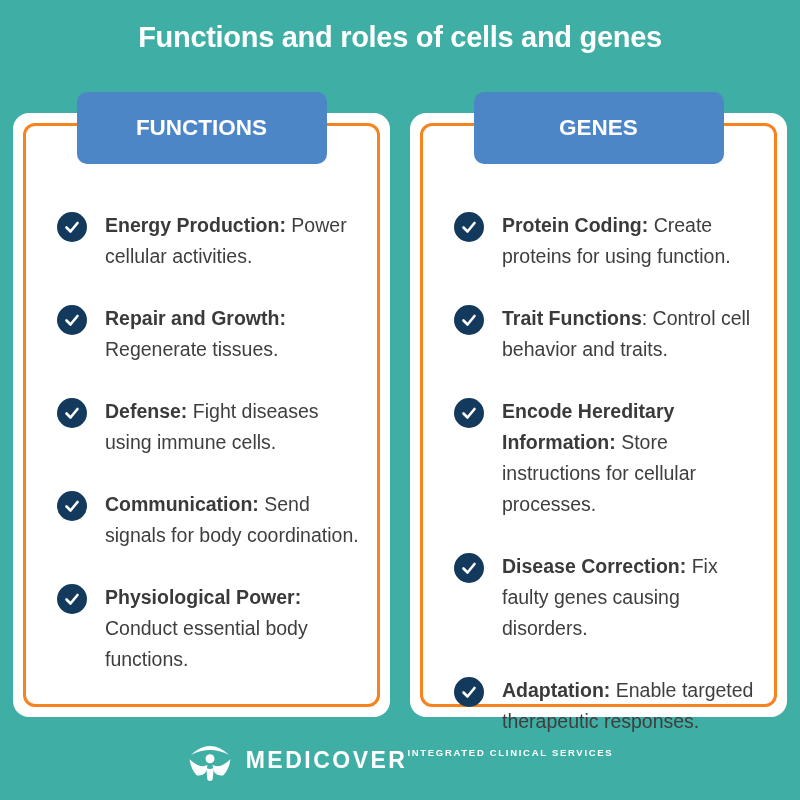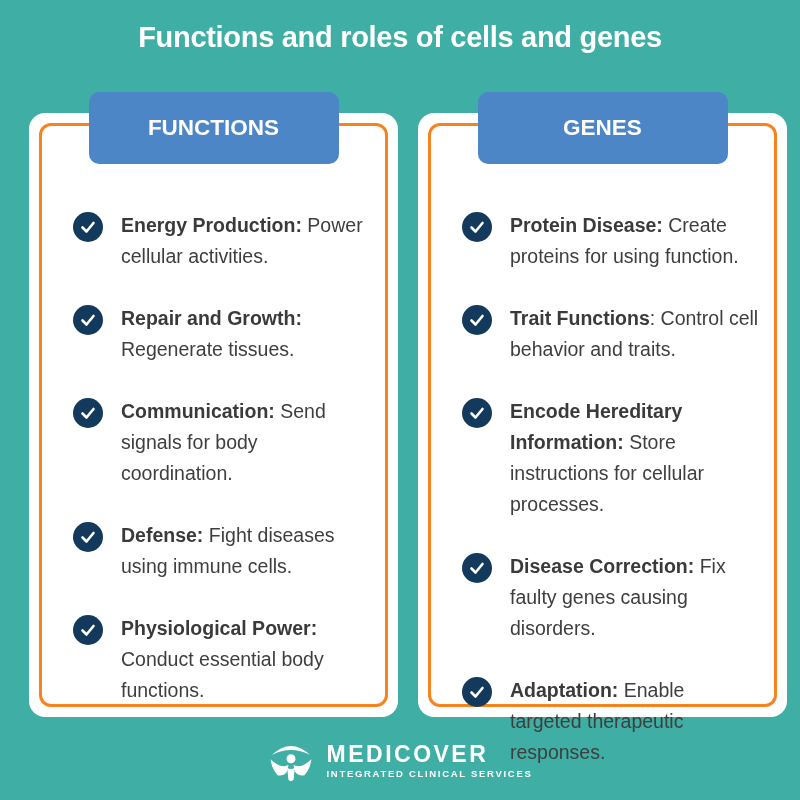"FUNCTIONS" .cards { left: 29px -> 13px }
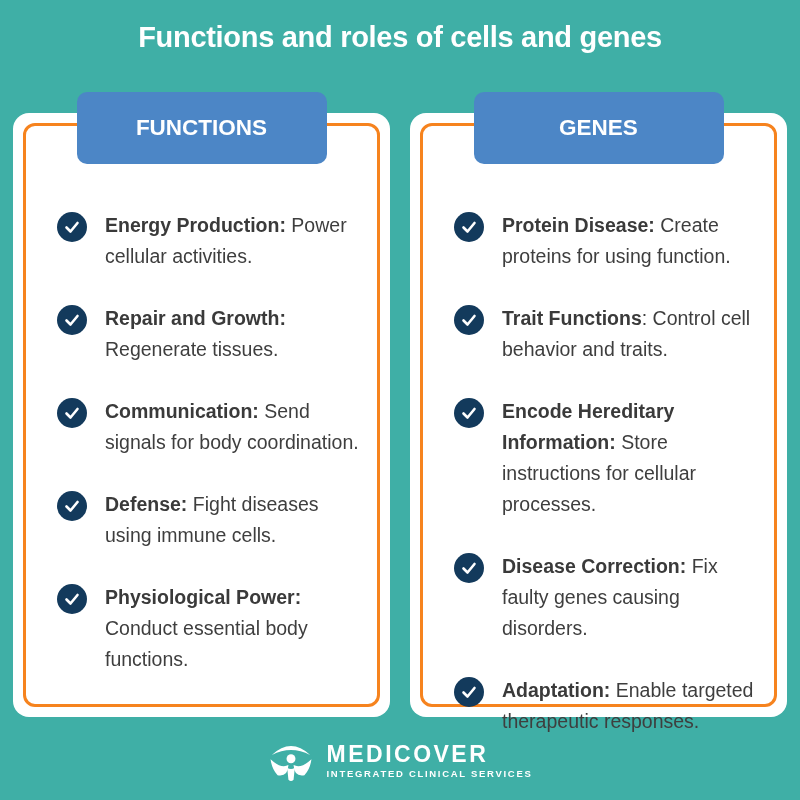"Protein Disease:" b { text: Disease -> Coding }
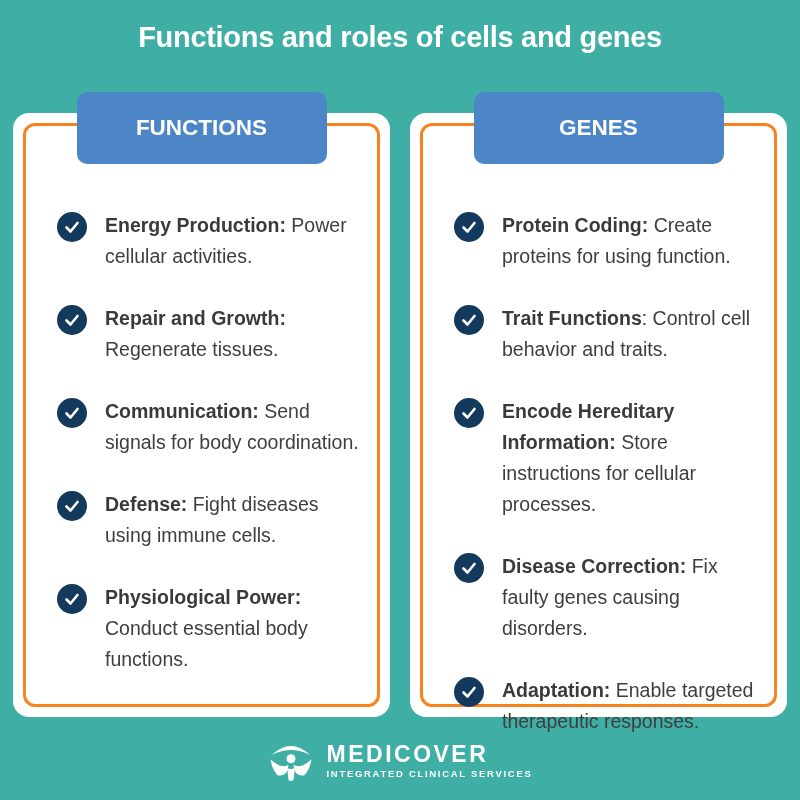"Communication: Send signals for body" li.item { order: before "Defense: Fight diseases using immune" -> after "Defense: Fight diseases using immune" }
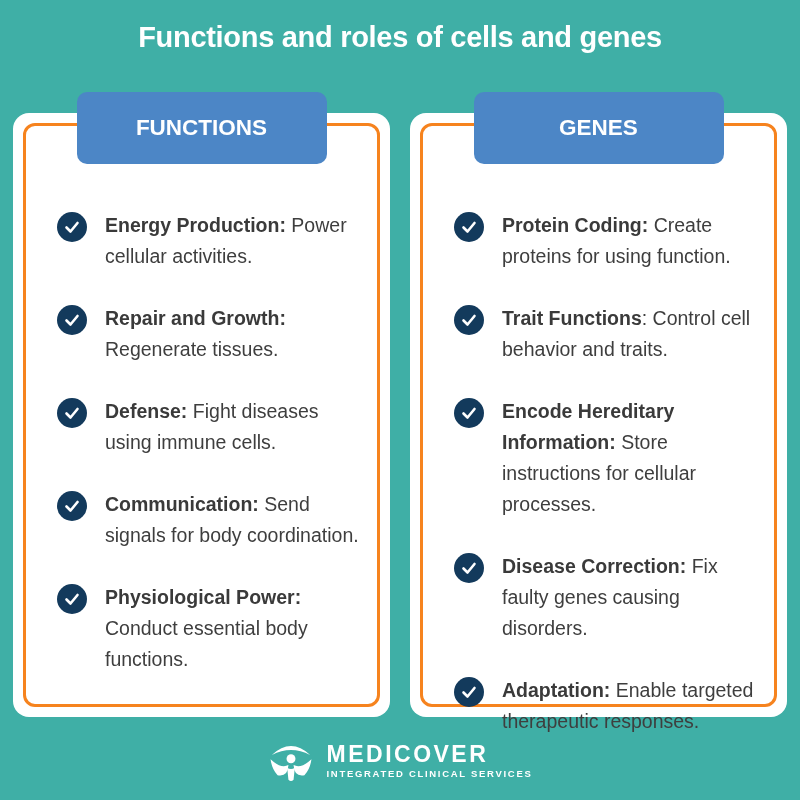"MEDICOVER" .brand-block { flex-direction: column -> row }
